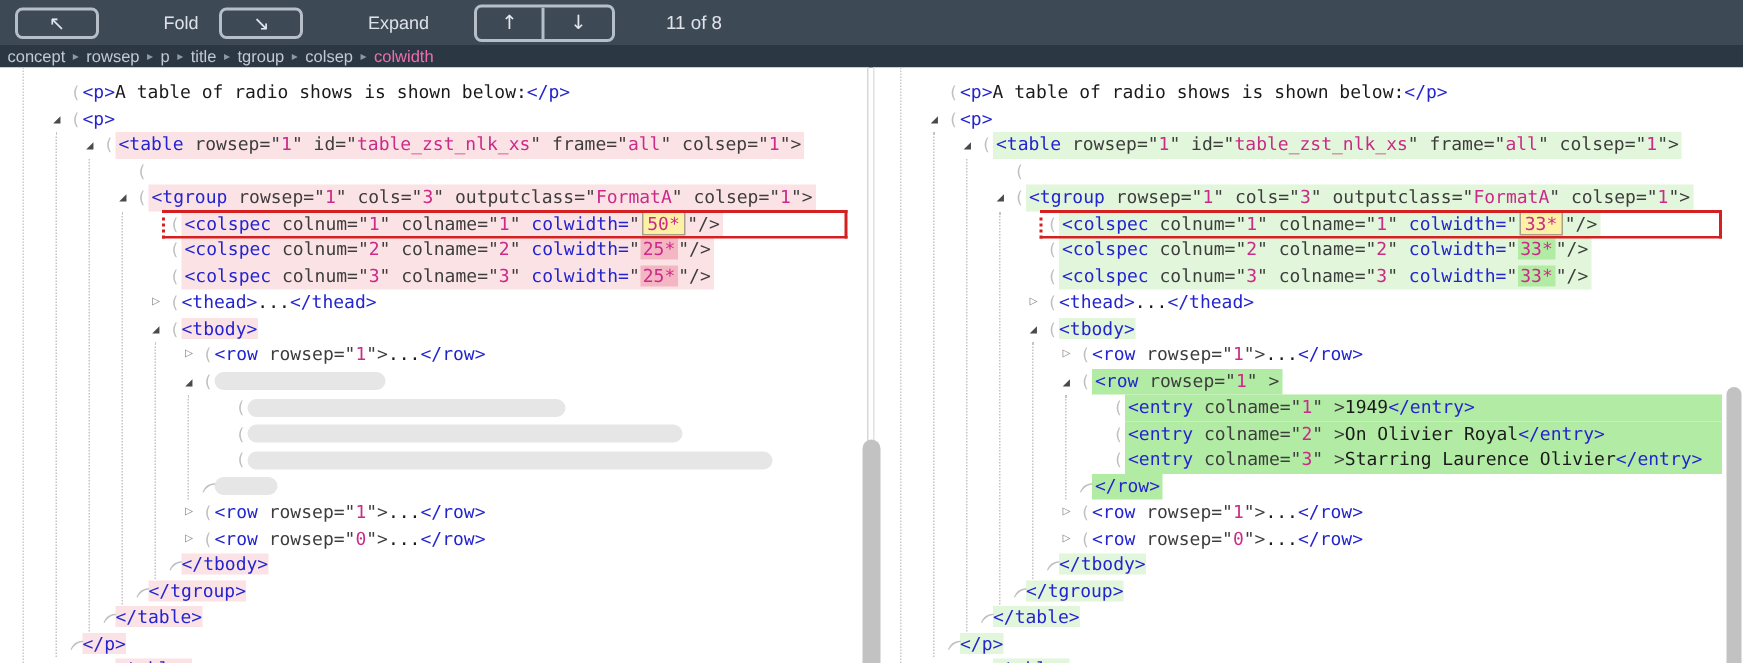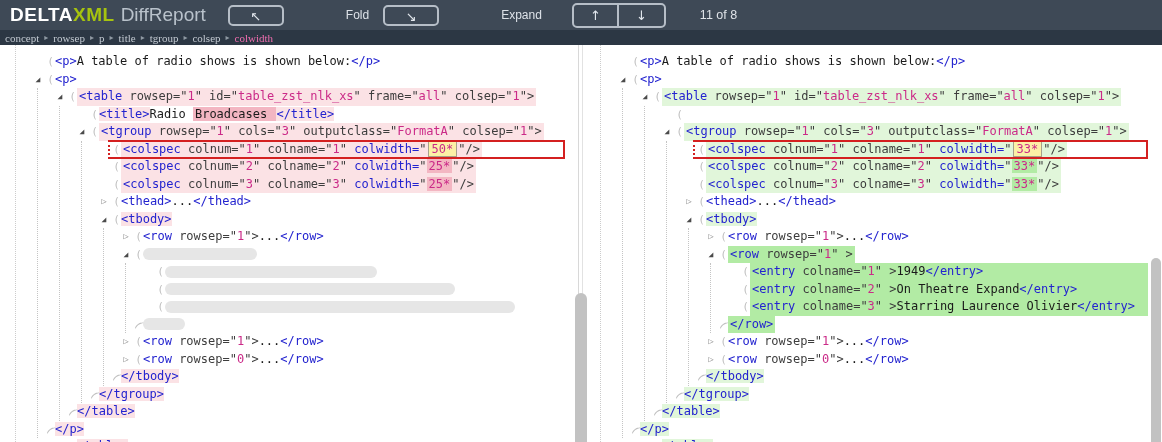"DELTA" div.logo { html: <div> <span>DELTA</span> <span>XML</span> <span>DiffReport</span> </div> -> none }
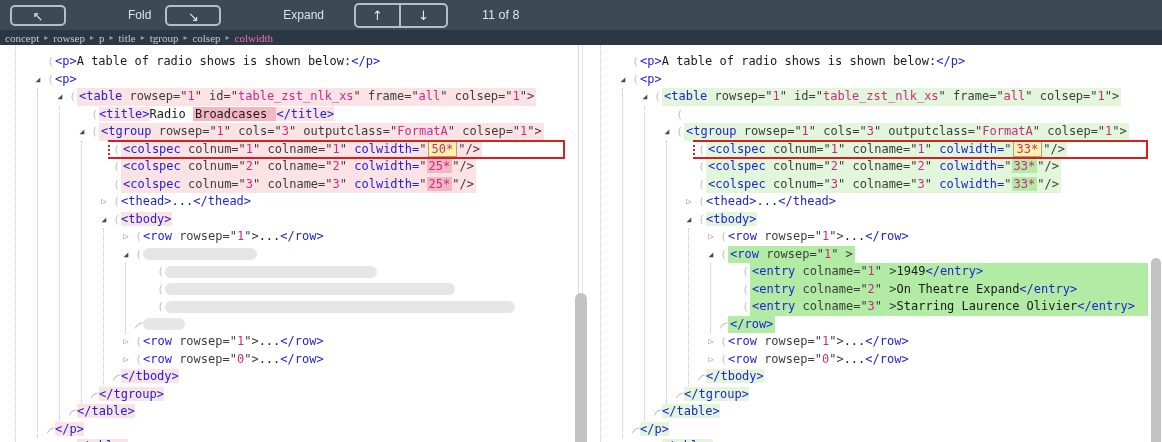"Fold" .btnlabel { margin: 0 14px 0 22px -> 0 14px 0 3px }
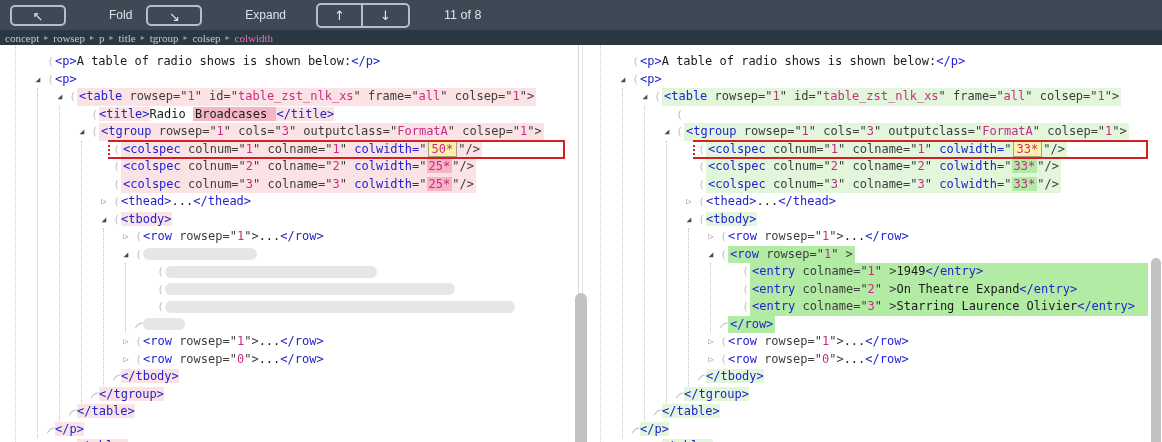"concept" .bc { font-family: Liberation Serif, serif -> none }
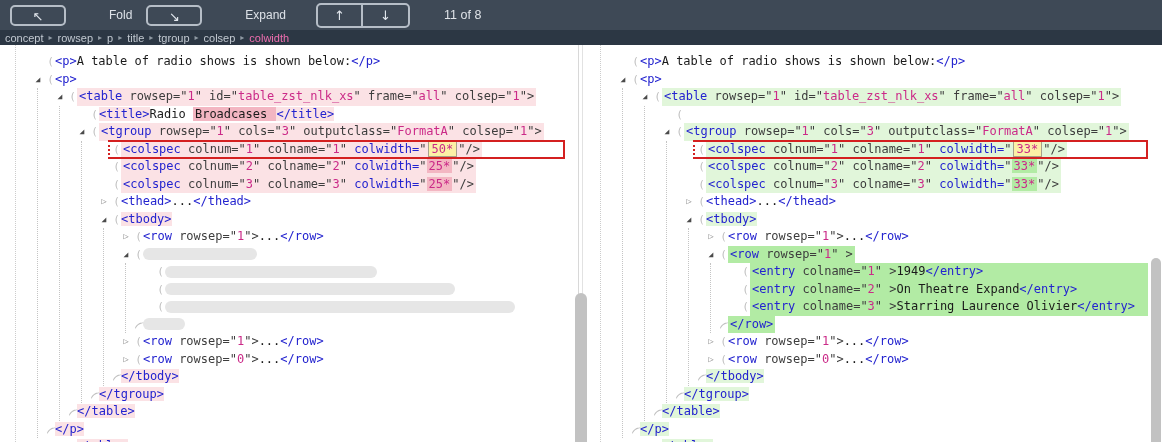"<title>Radio Broadcases </title>" span.line { html: <span><span>&lt;title&gt;</span><span>Radio </span><span>Broadcases </span><span>&lt;/title&gt;</span></span> -> none }
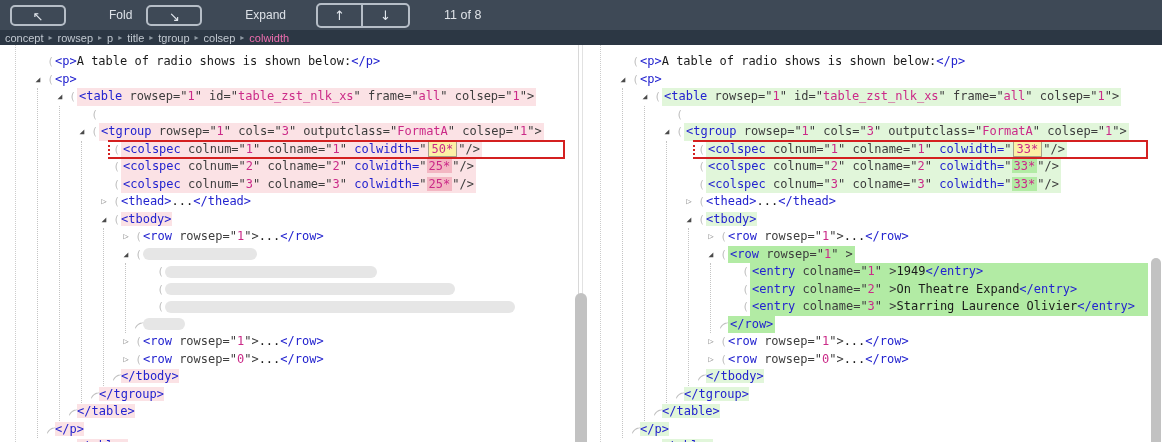"On Theatre Expand" span.c-x { text: Theatre Expand -> Olivier Royal }
